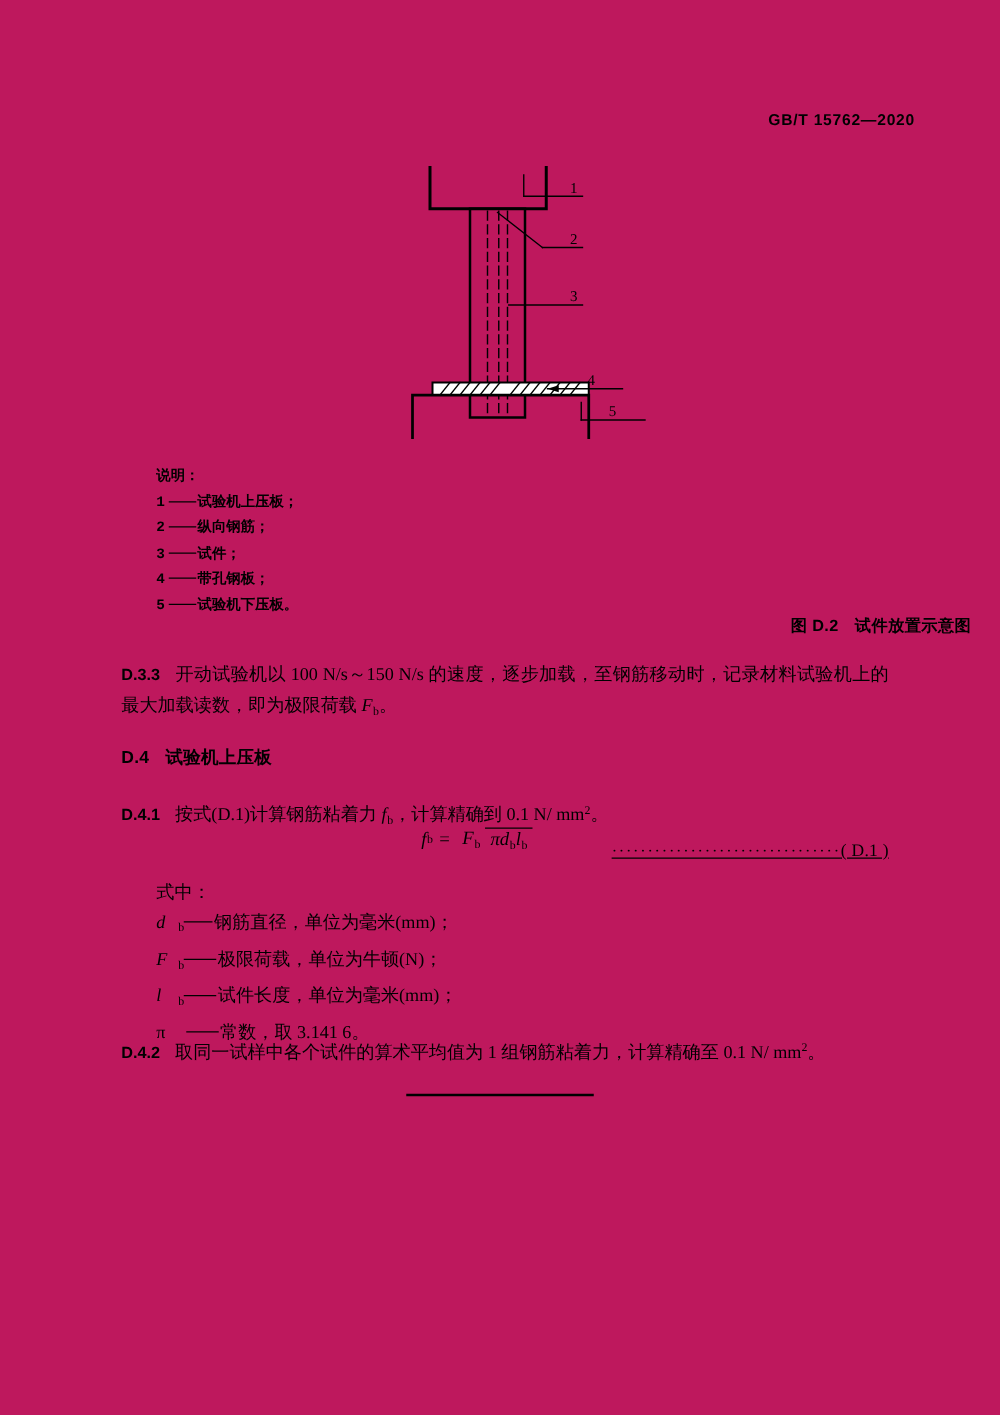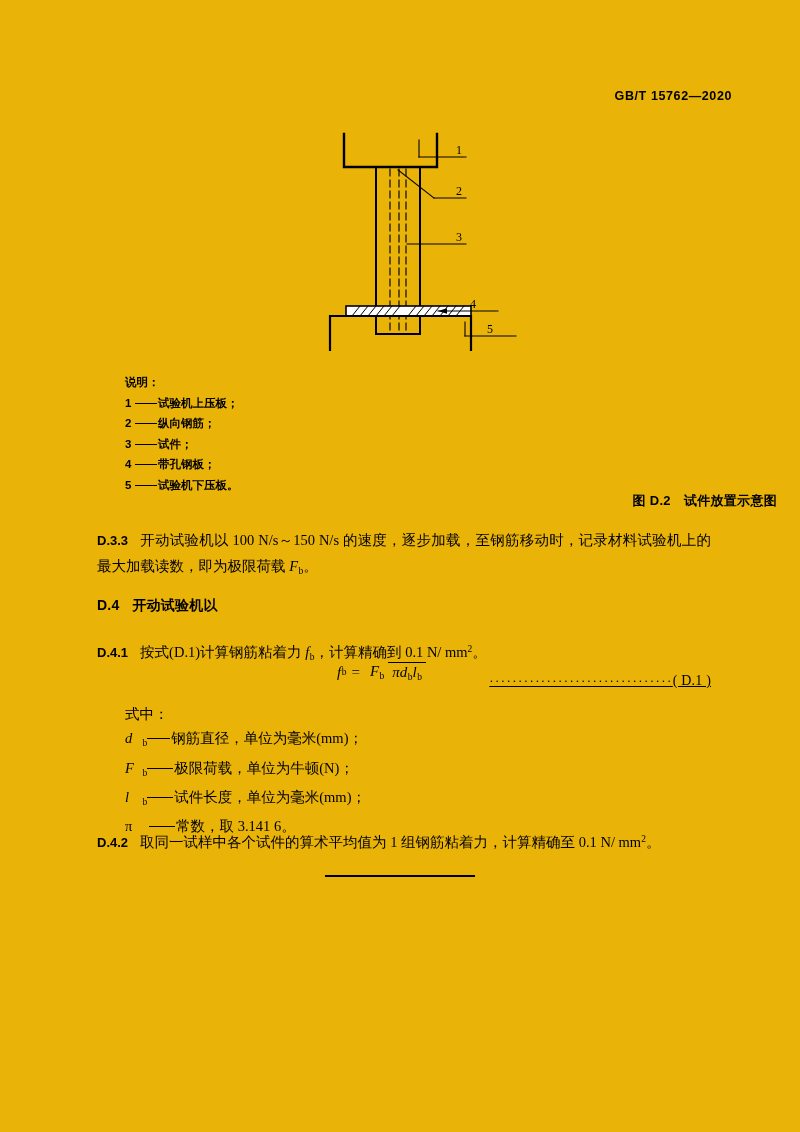"GB/T 15762—2020" #page { background: #eab308 -> #be185d }
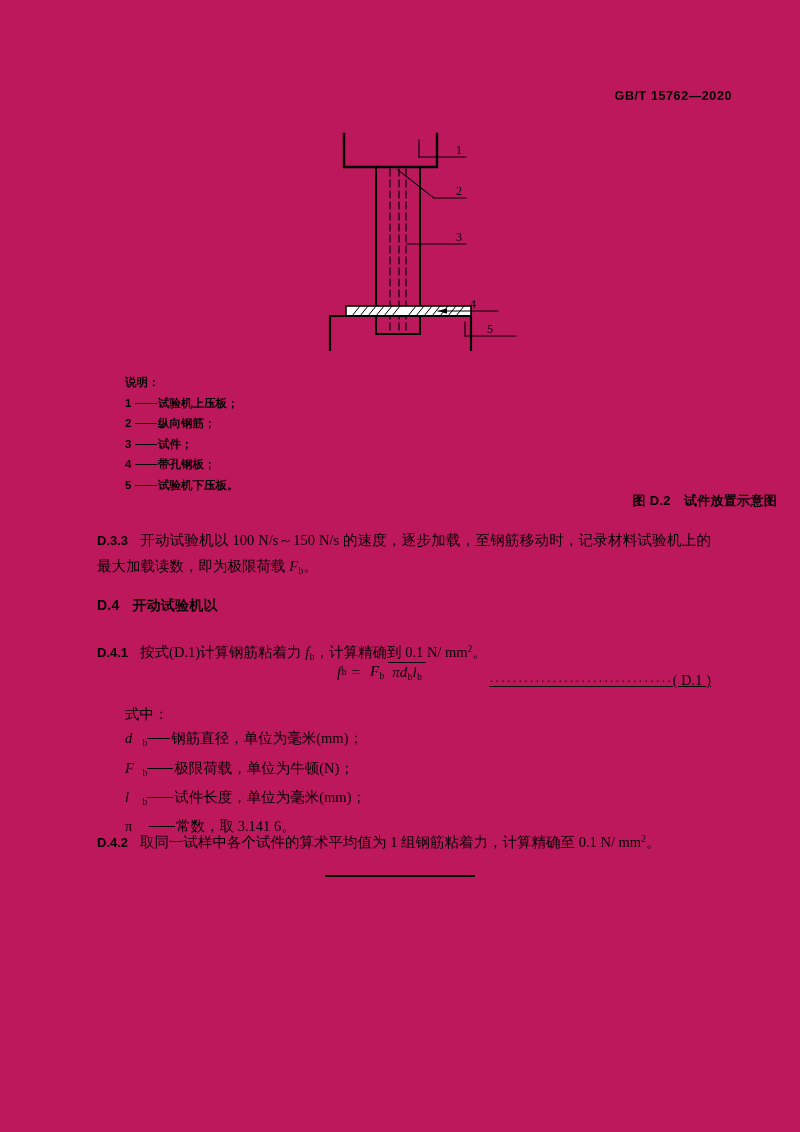"说明：" #legend { font-family: Liberation Sans, sans-serif -> Liberation Mono, monospace }
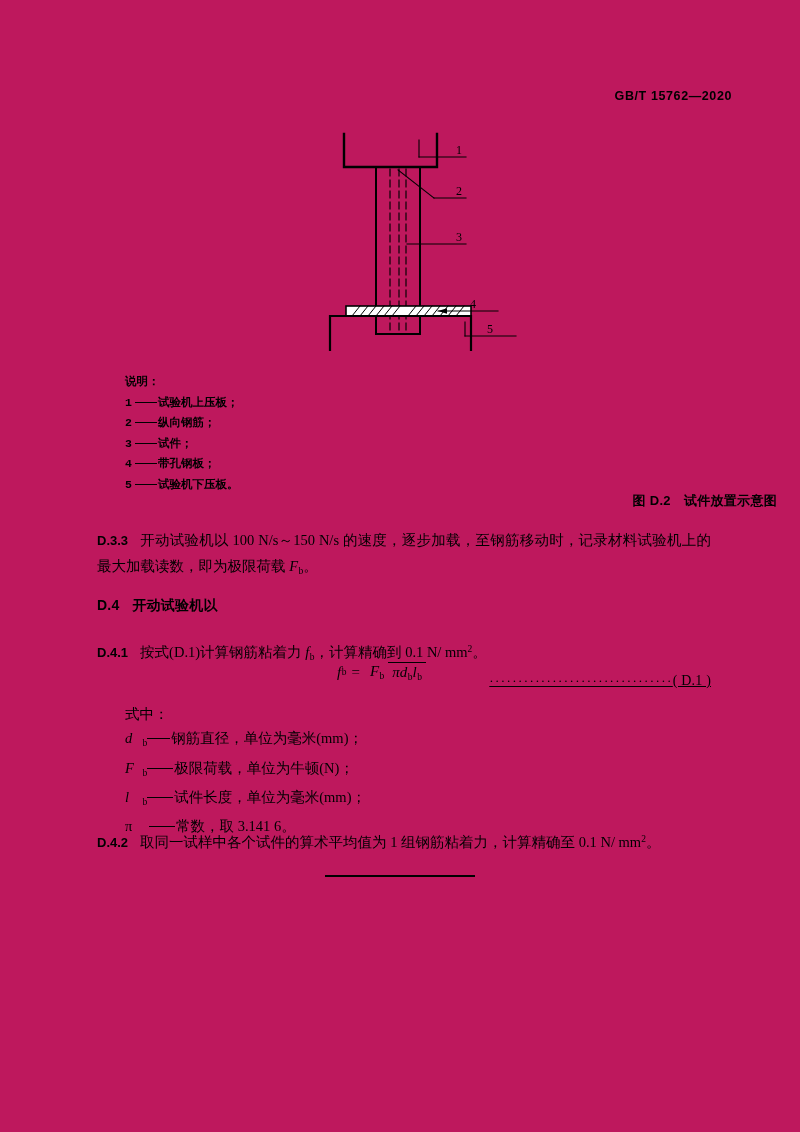"开动试验机以" span { text: 开动试验机以 -> 试验机上压板 }
